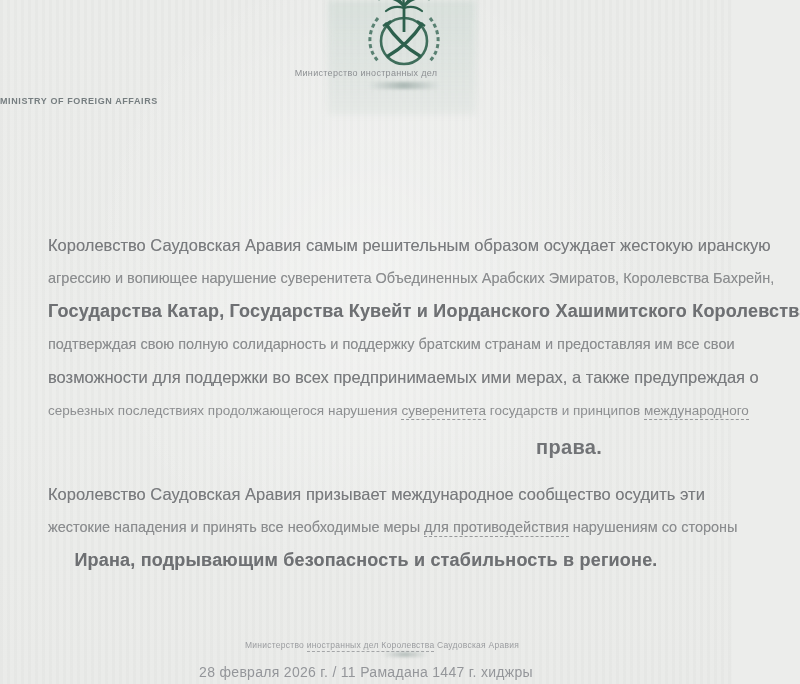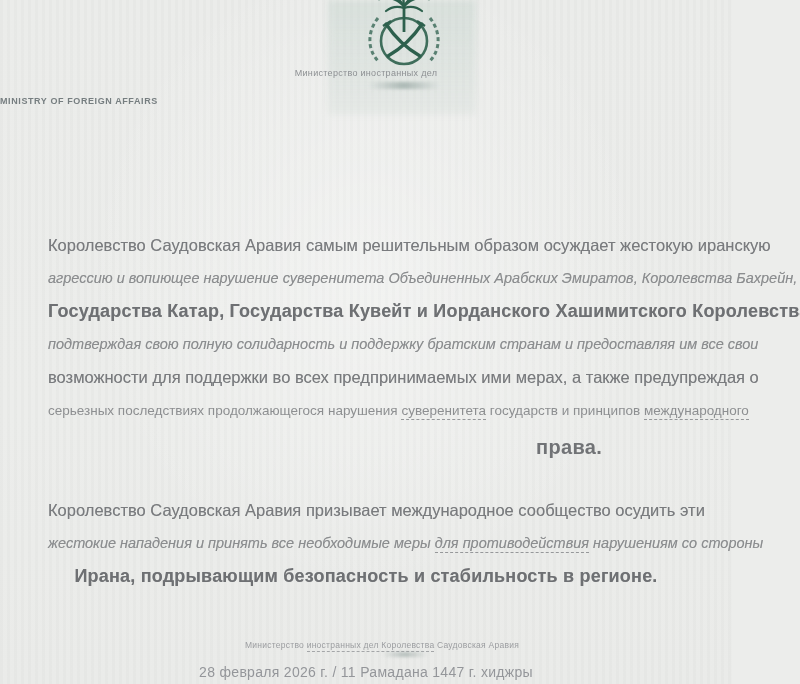"агрессию и вопиющее нарушение" .l-light { font-style: italic -> none }
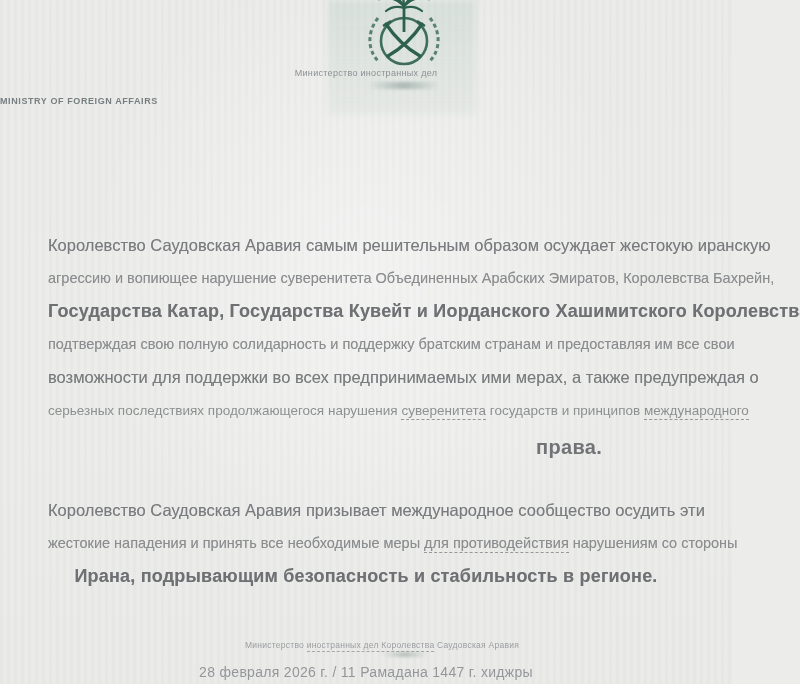"Королевство Саудовская Аравия призывает" .p2 { margin-top: 27px -> 11px }
